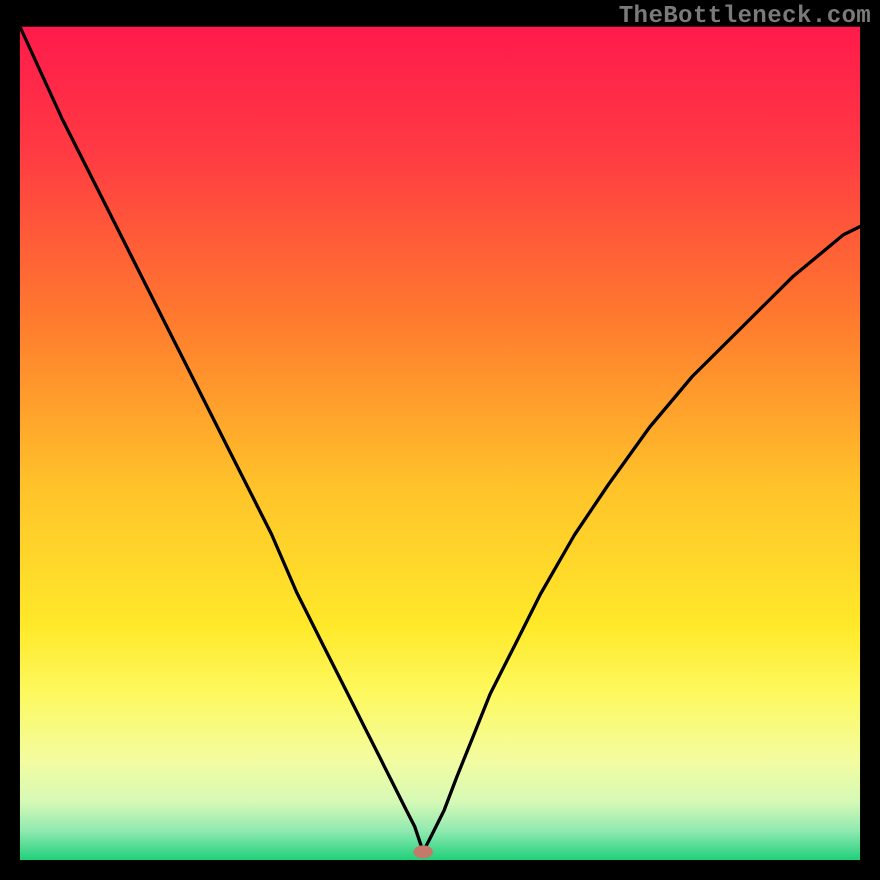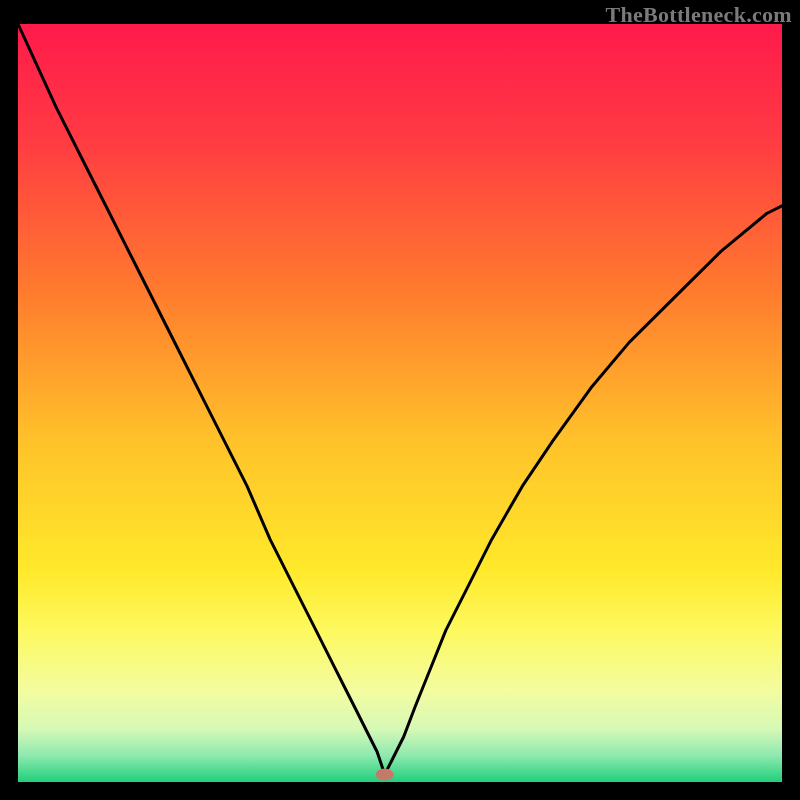"TheBottleneck.com" .watermark { font-family: Liberation Serif, serif -> Liberation Mono, monospace }
